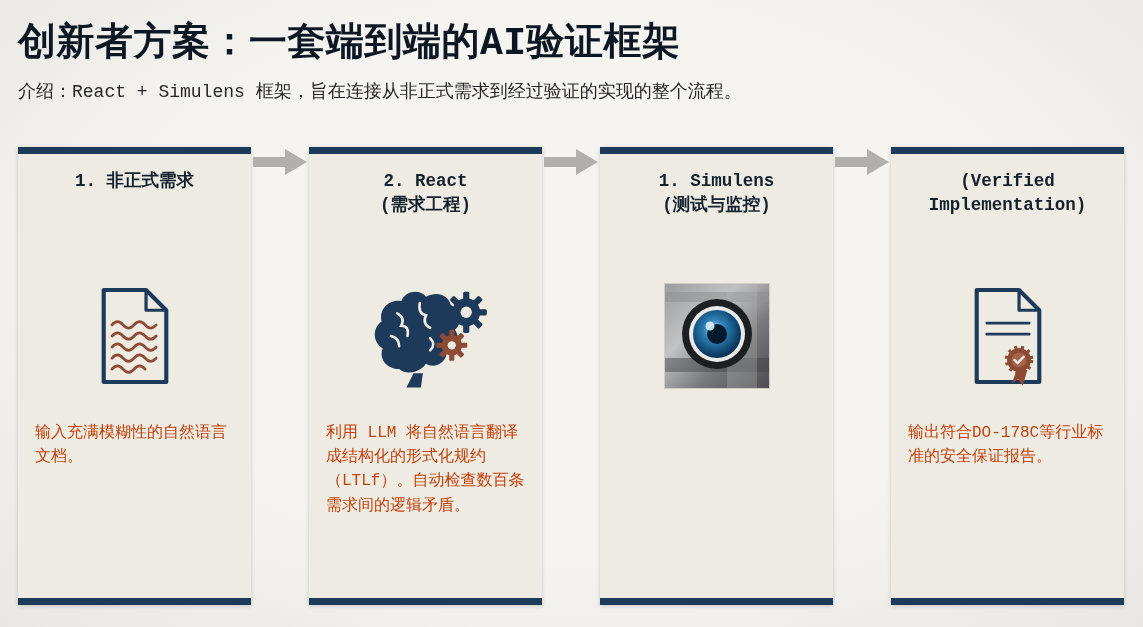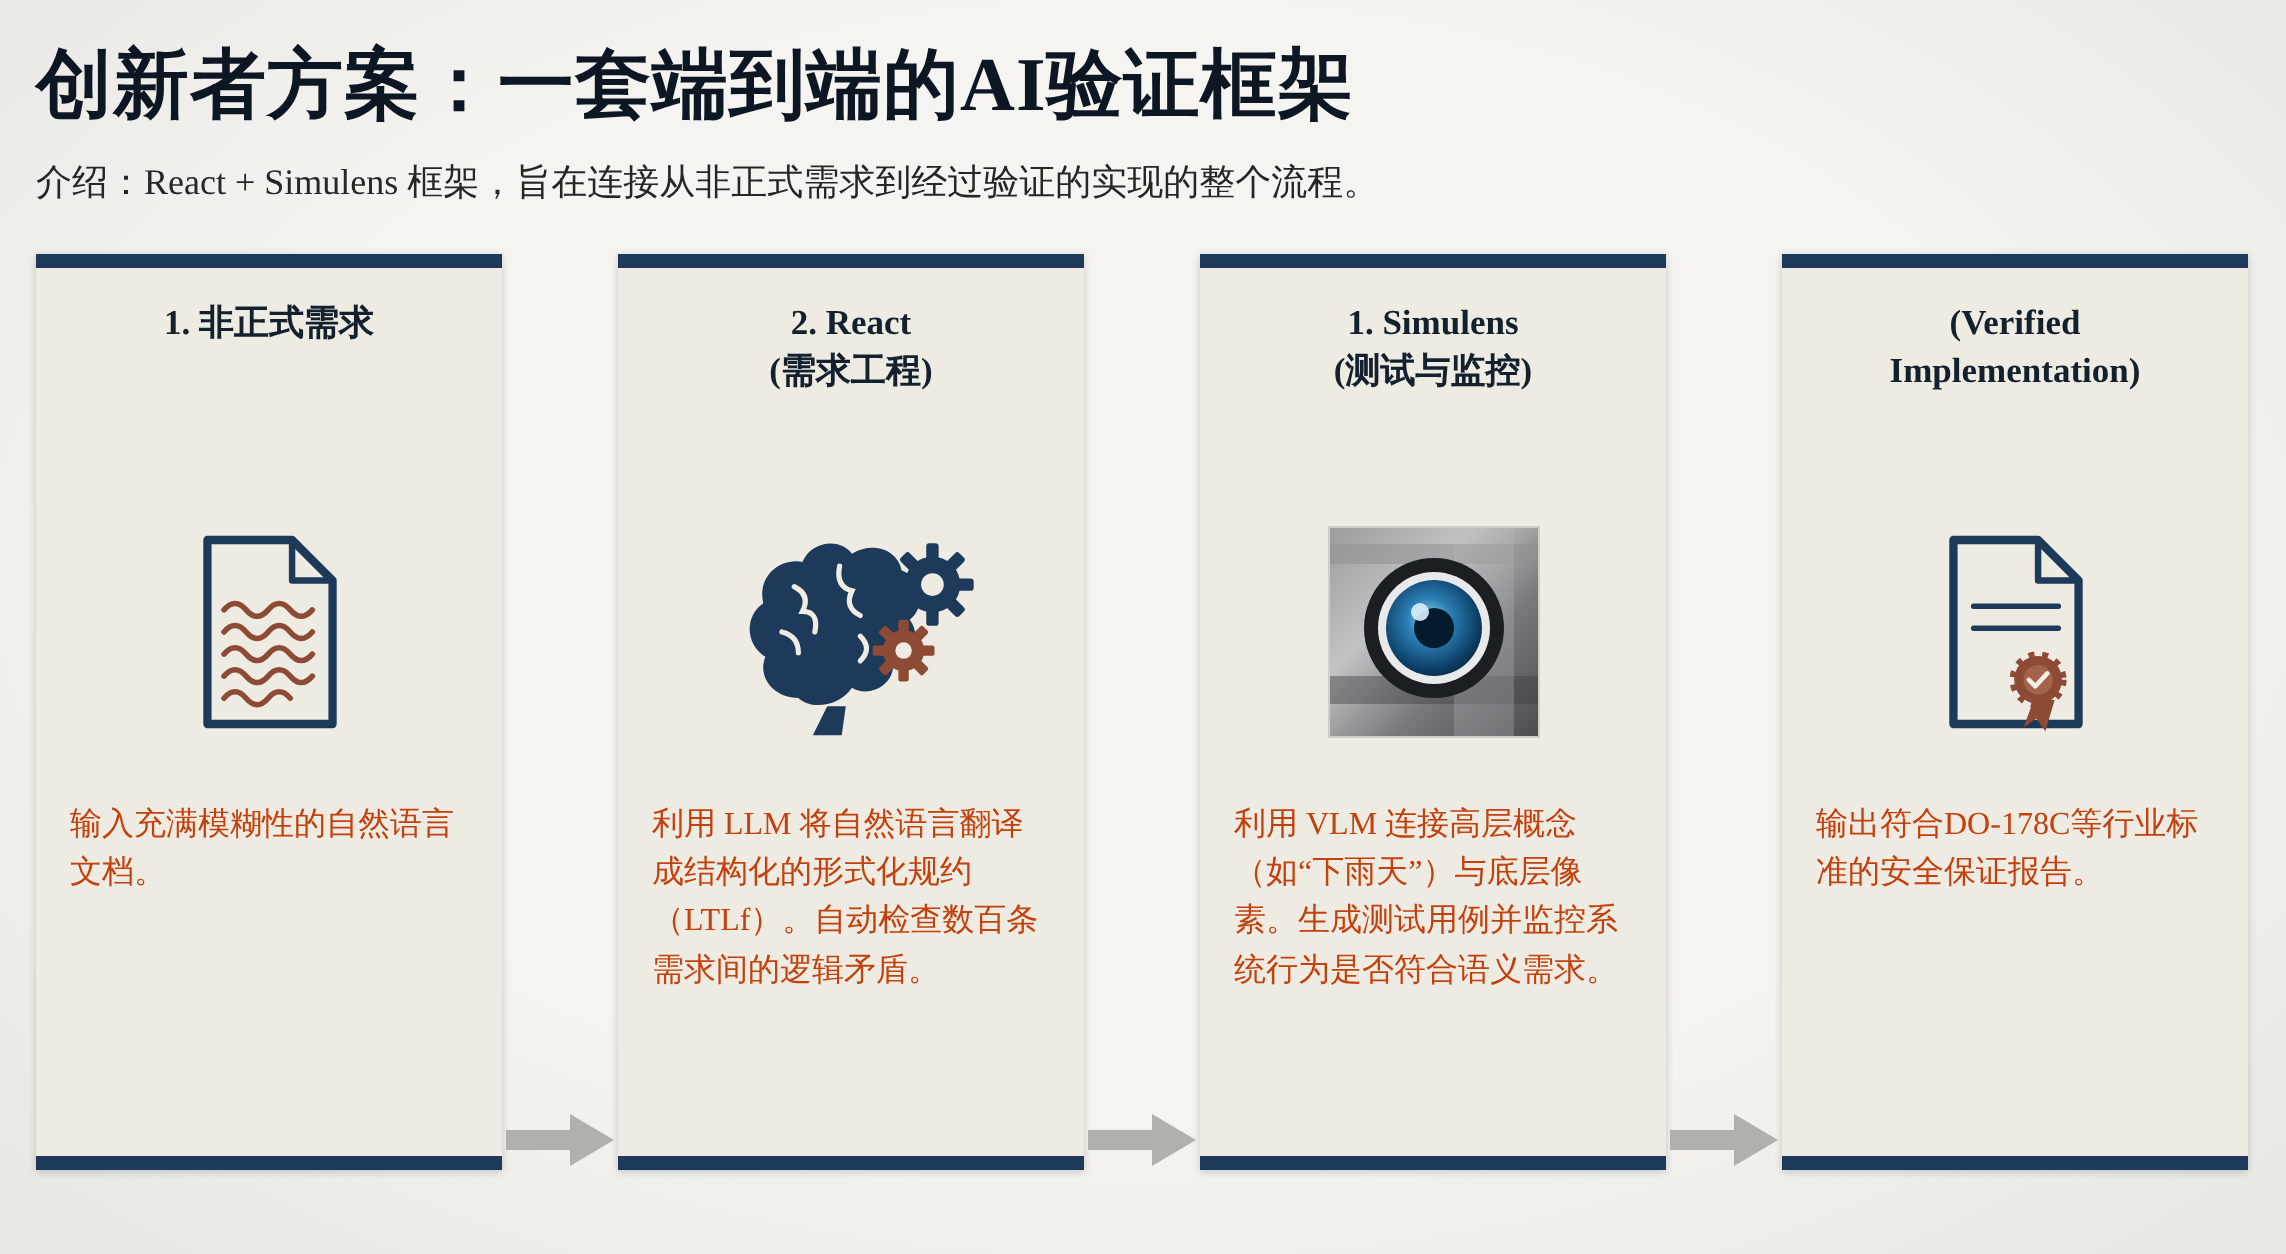"创新者方案：一套端到端的AI验证框架" .slide { font-family: Liberation Serif, serif -> Liberation Mono, monospace }
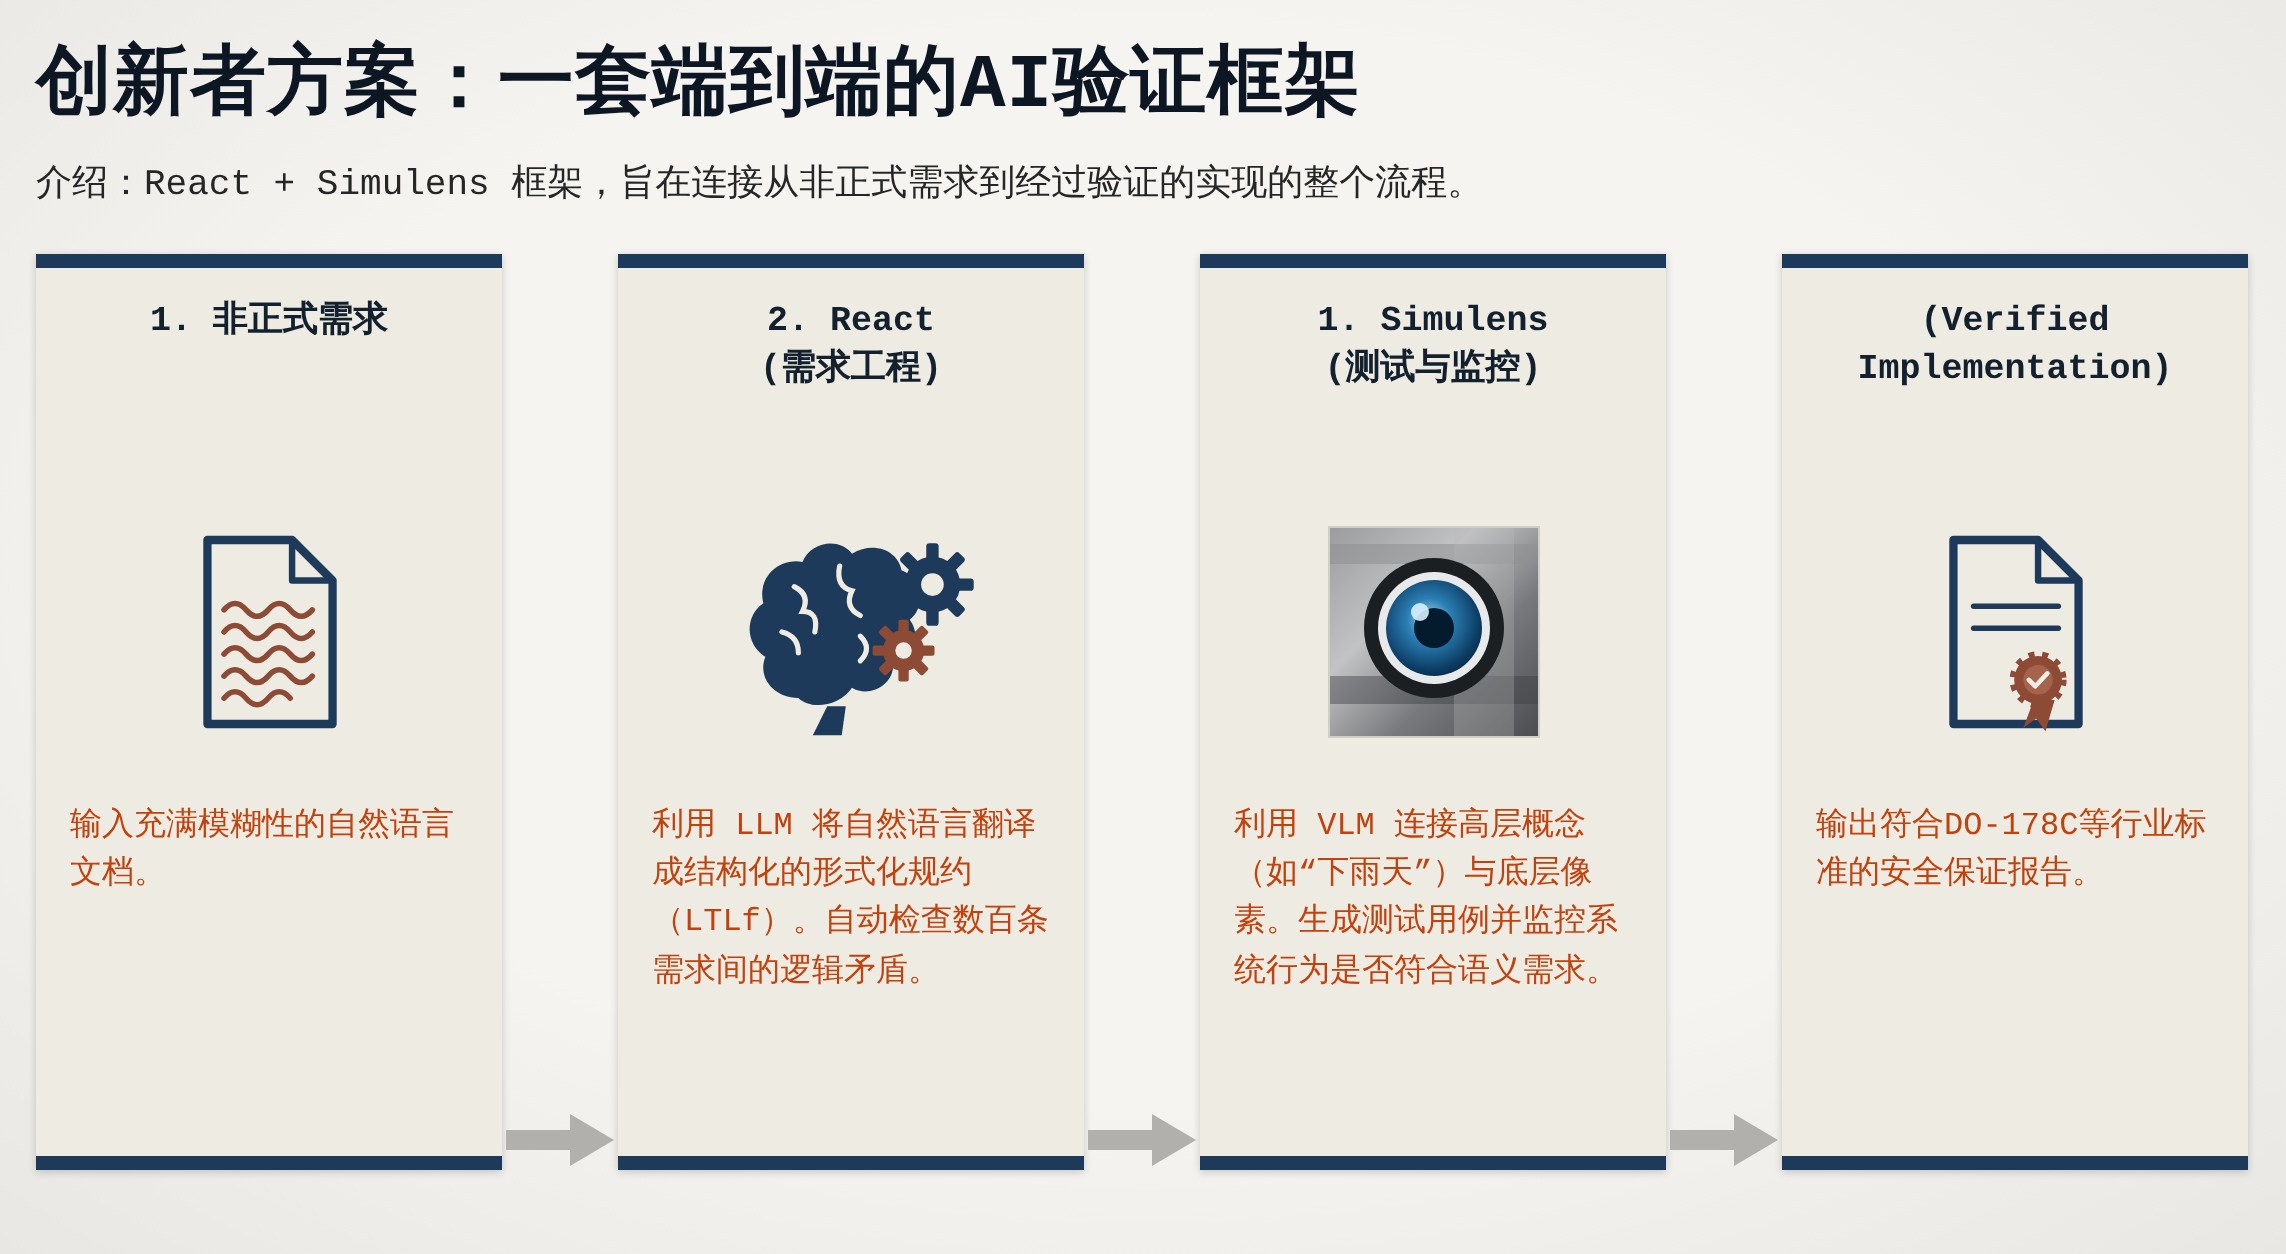"1. 非正式需求" .cards-row { align-items: flex-end -> flex-start; margin-top: 24px -> 44px }
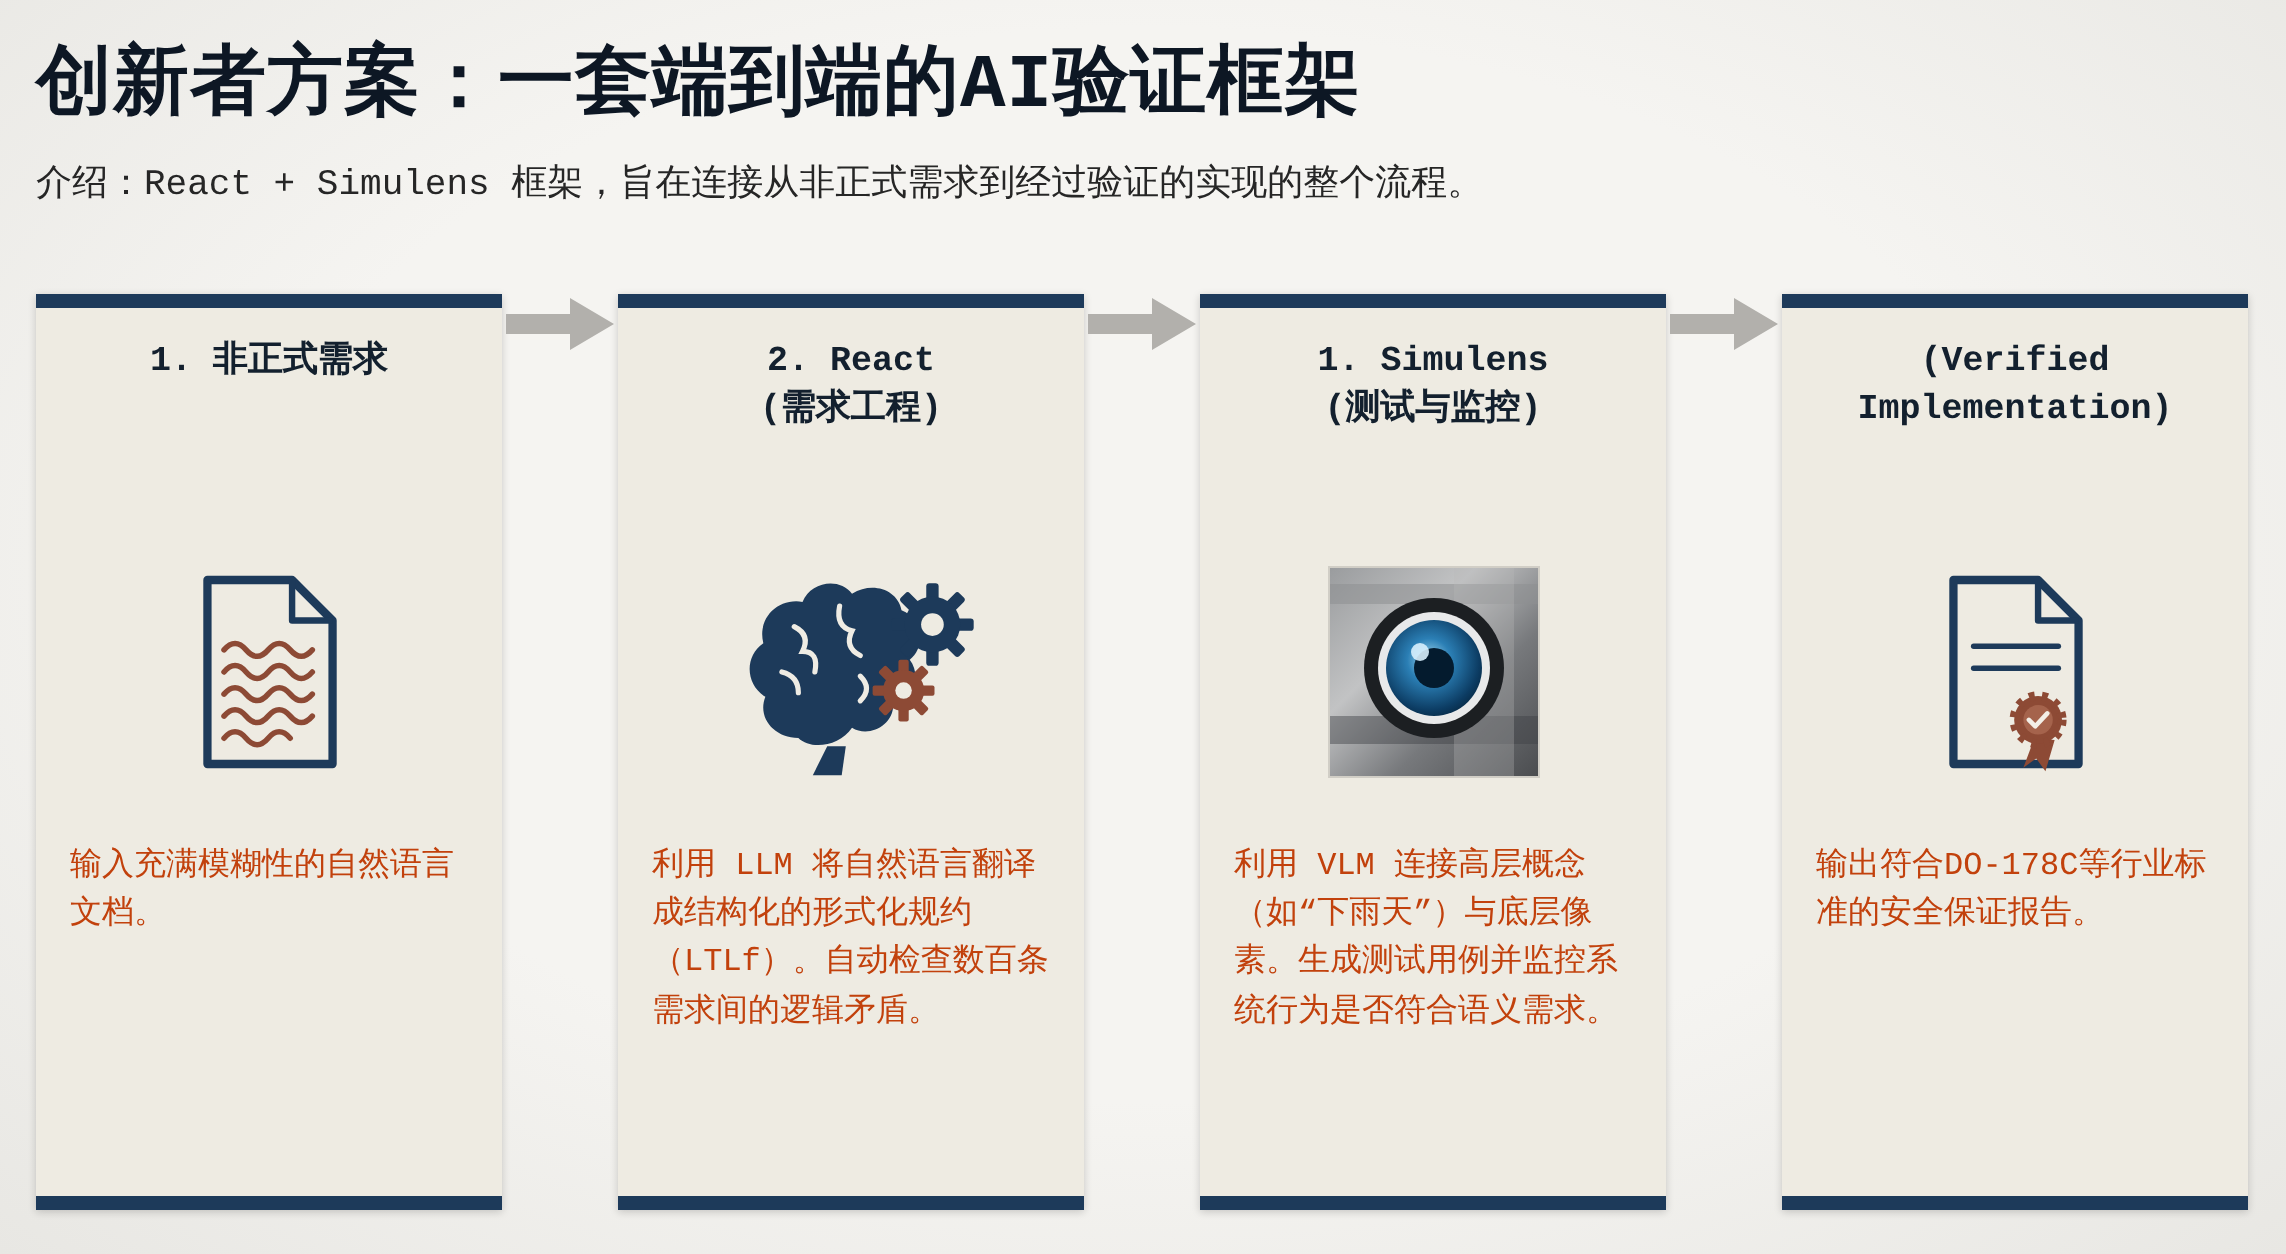"利用 VLM" p.card-desc { html: <p>利用 VLM 连接高层概念（如“下雨天”）与底层像素。生成测试用例并监控系统行为是否符合语义需求。</p> -> none }
